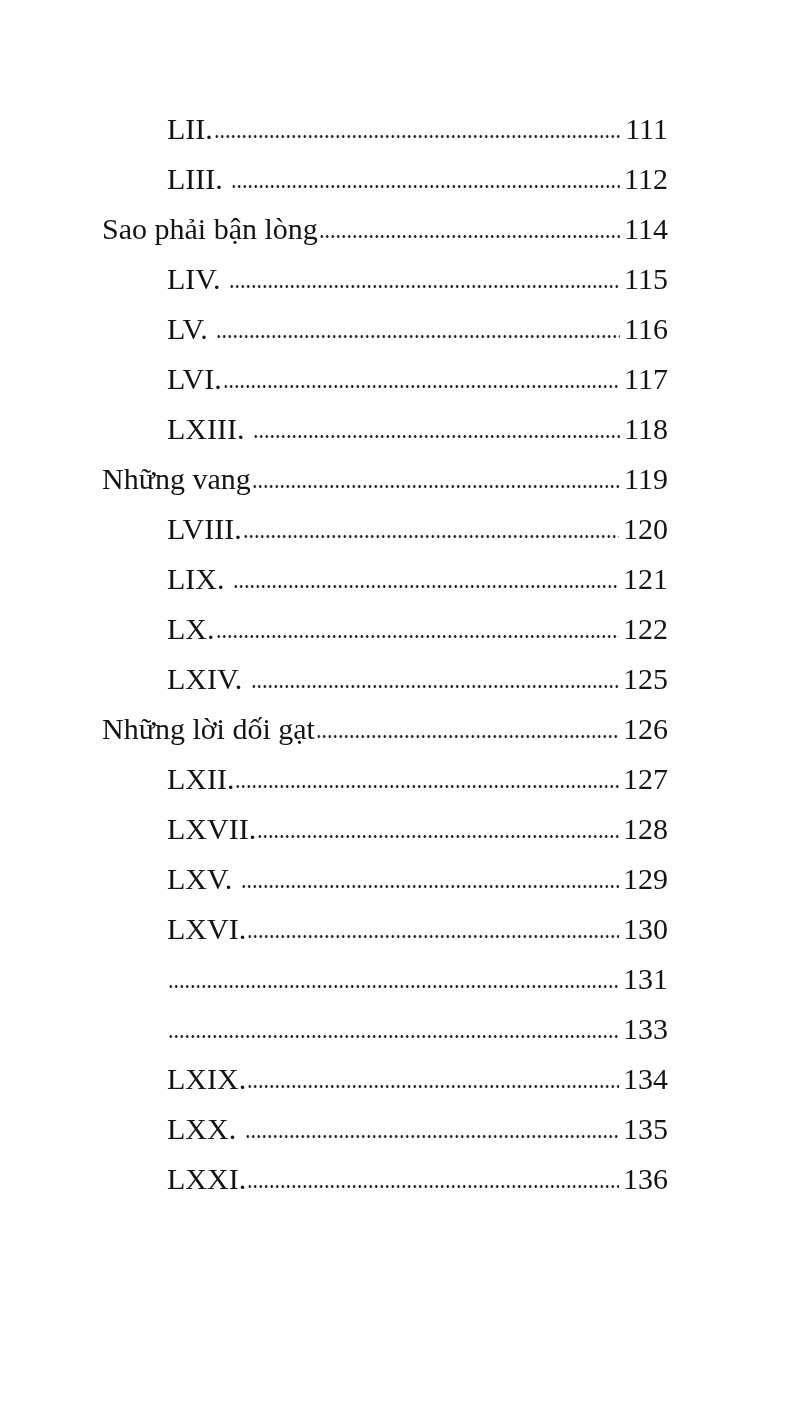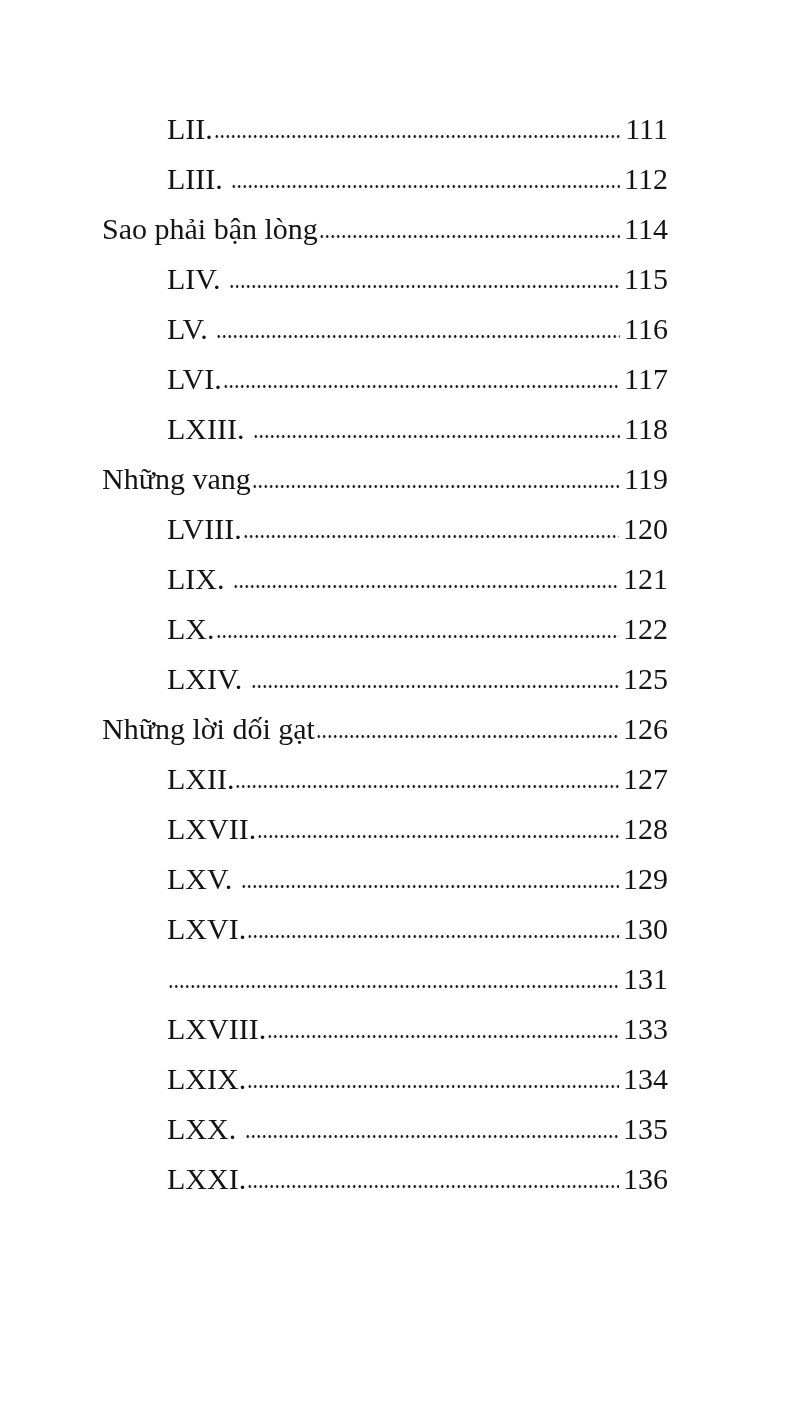"LXVIII." span.toc-label { html: <span>LXVIII.</span> -> none }
